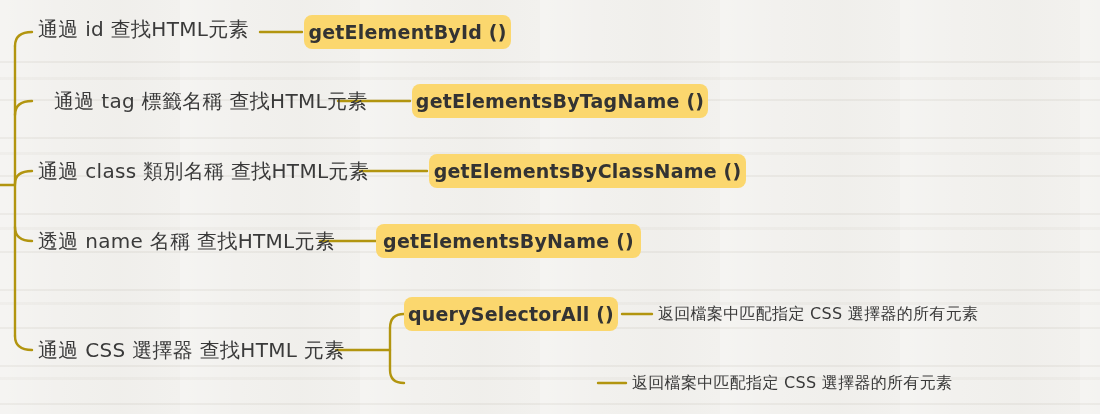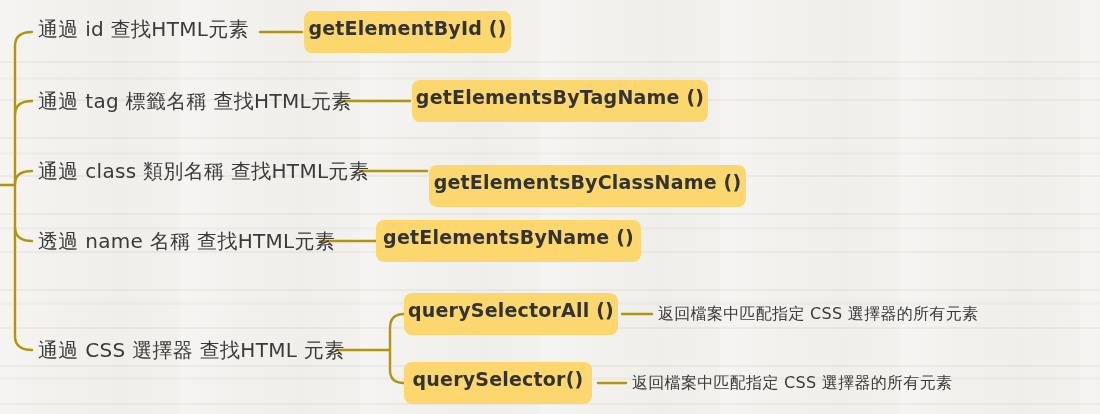"getElementById ()" .method-box { height: 42px -> 34px }
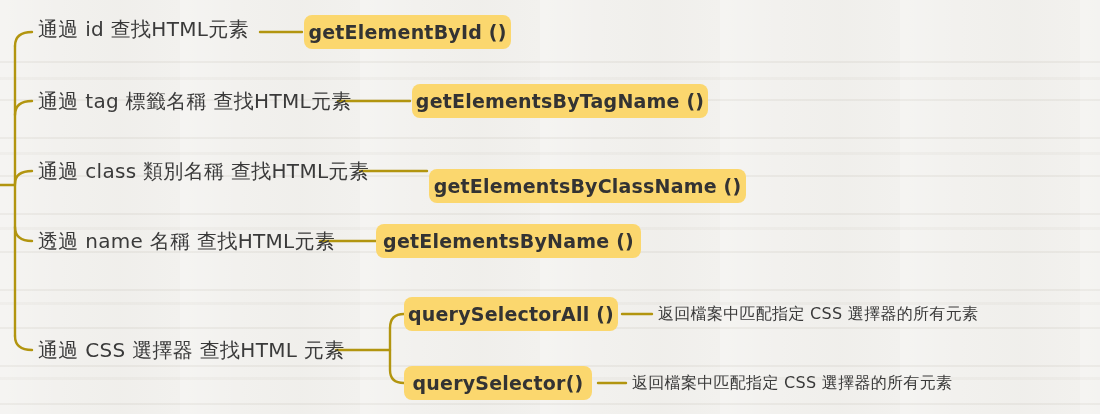"通過 tag 標籤名稱 查找HTML元素" #label-2 { left: 38px -> 54px }
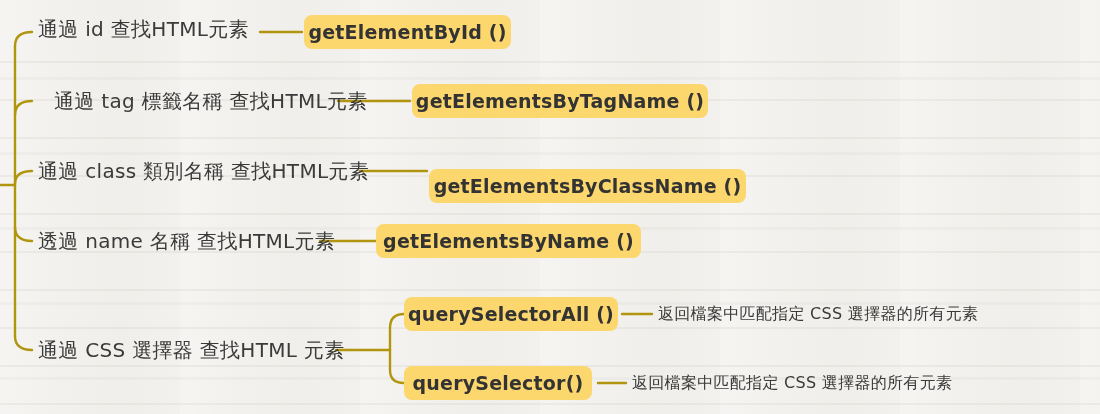"getElementsByClassName ()" #box-3 { margin-top: 15px -> none }
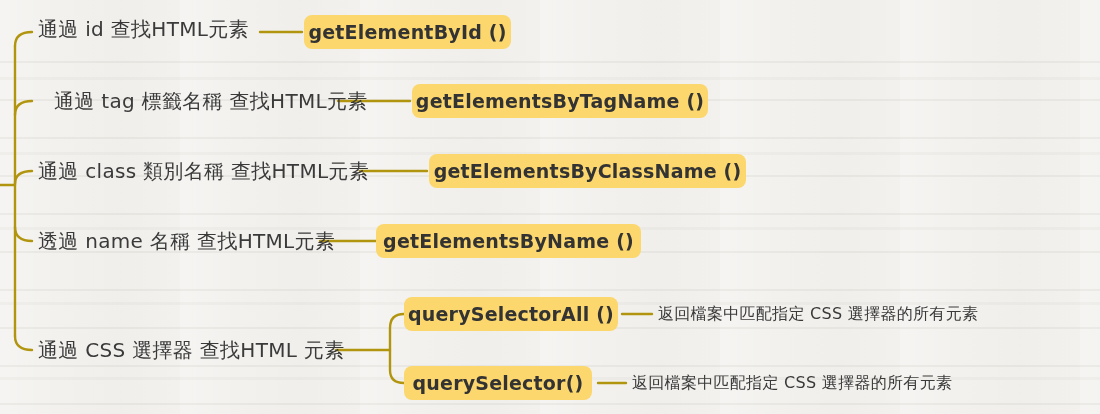"querySelector()" div.method-box { html: <div>querySelector()</div> -> none }
